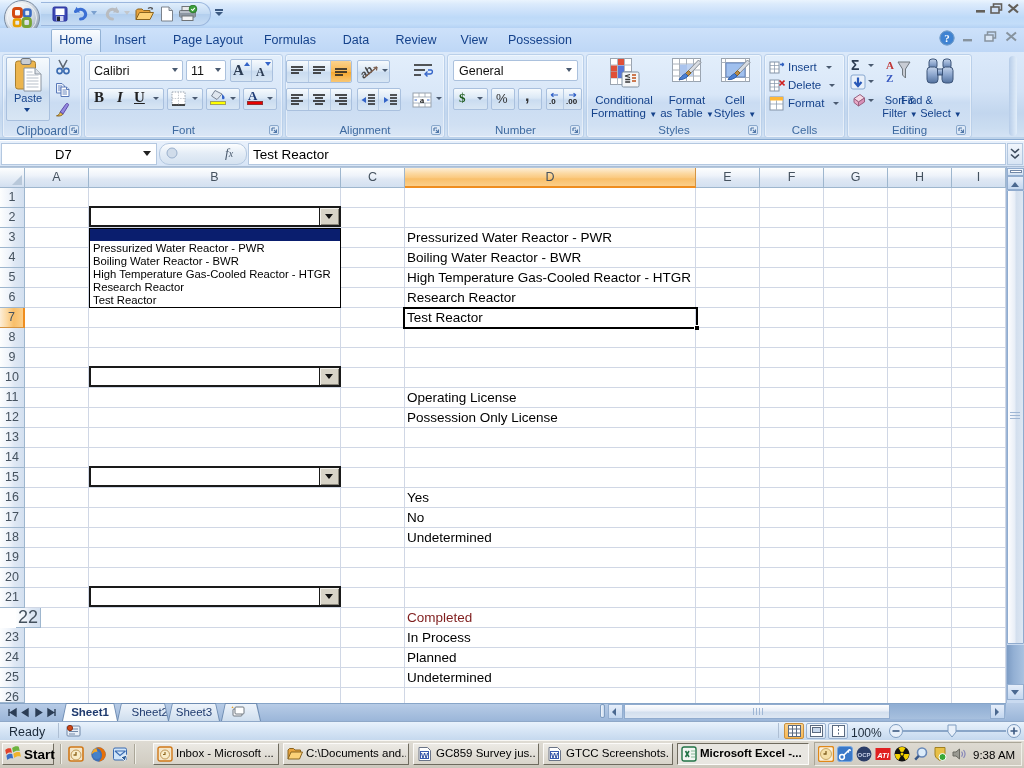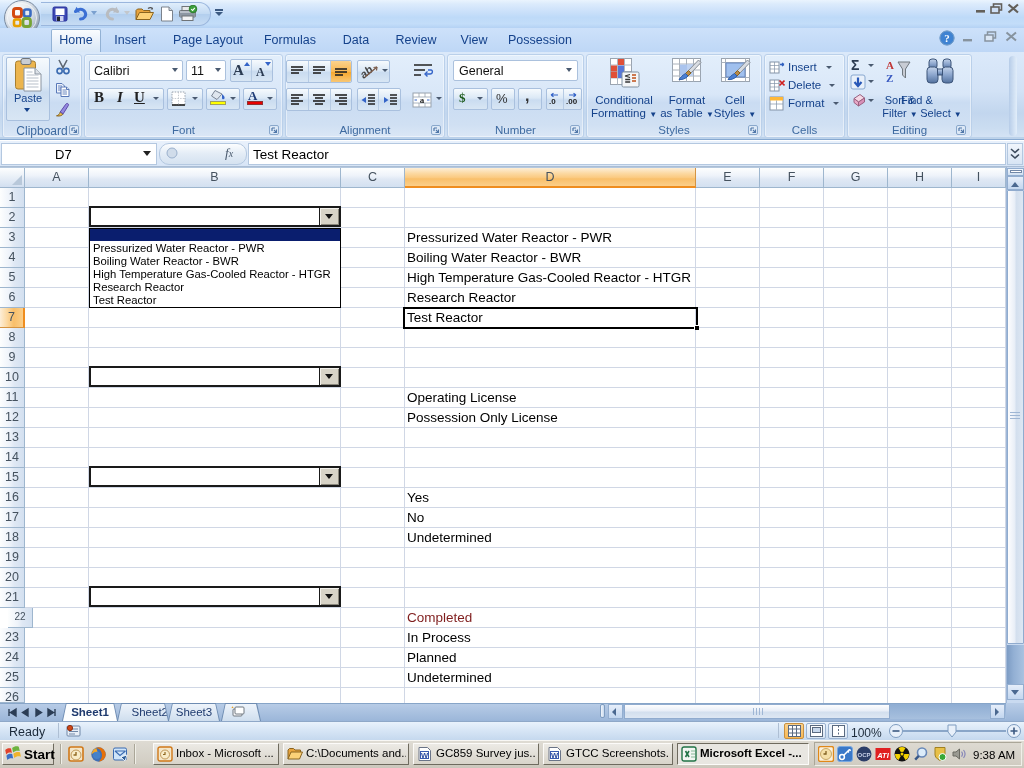"22" div.abs { font-size: 10px -> 18px; left: 8px -> 16px }
